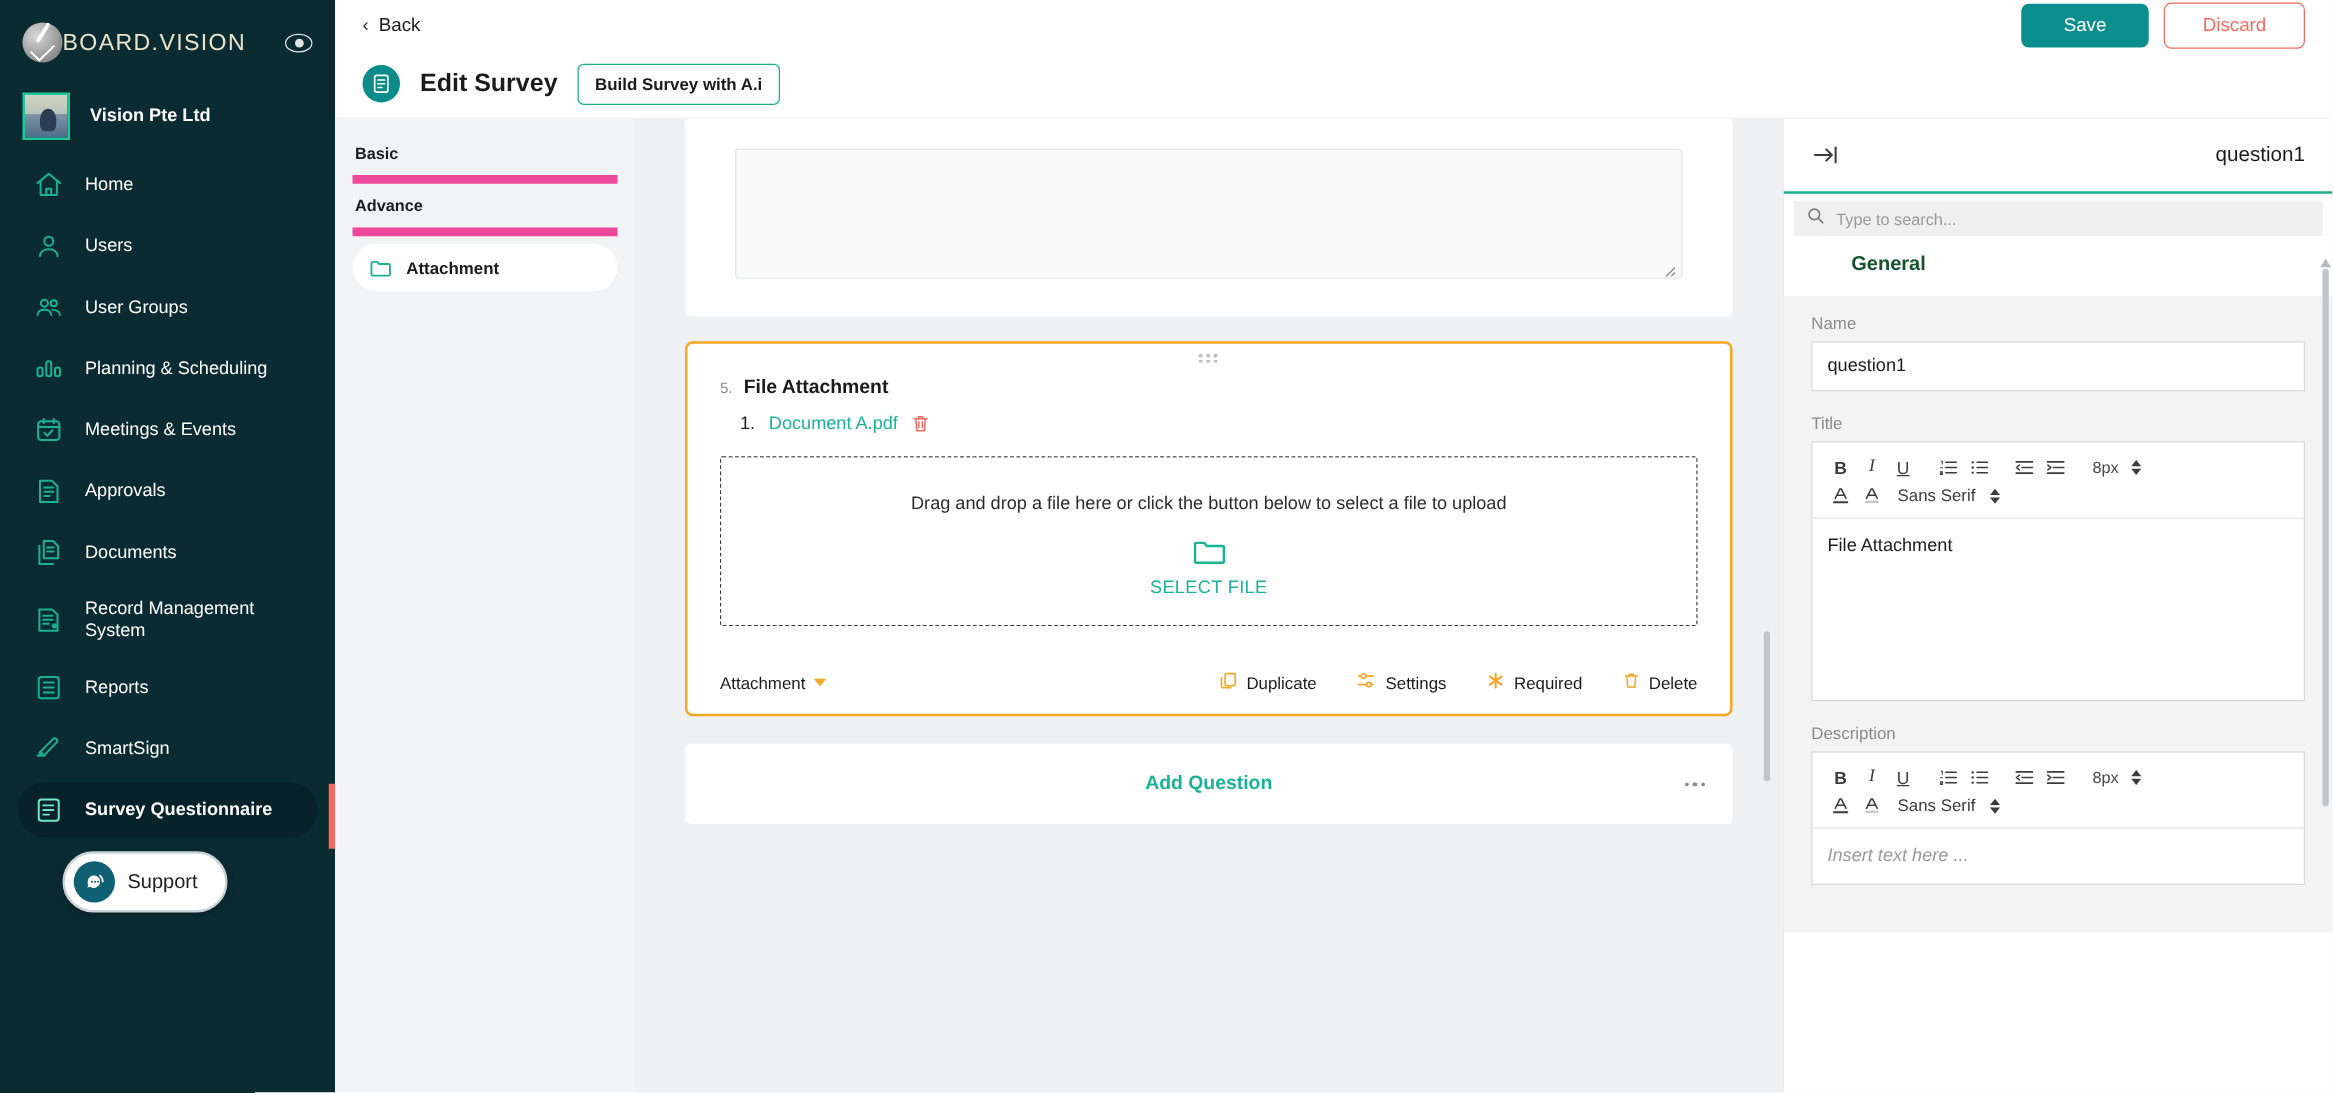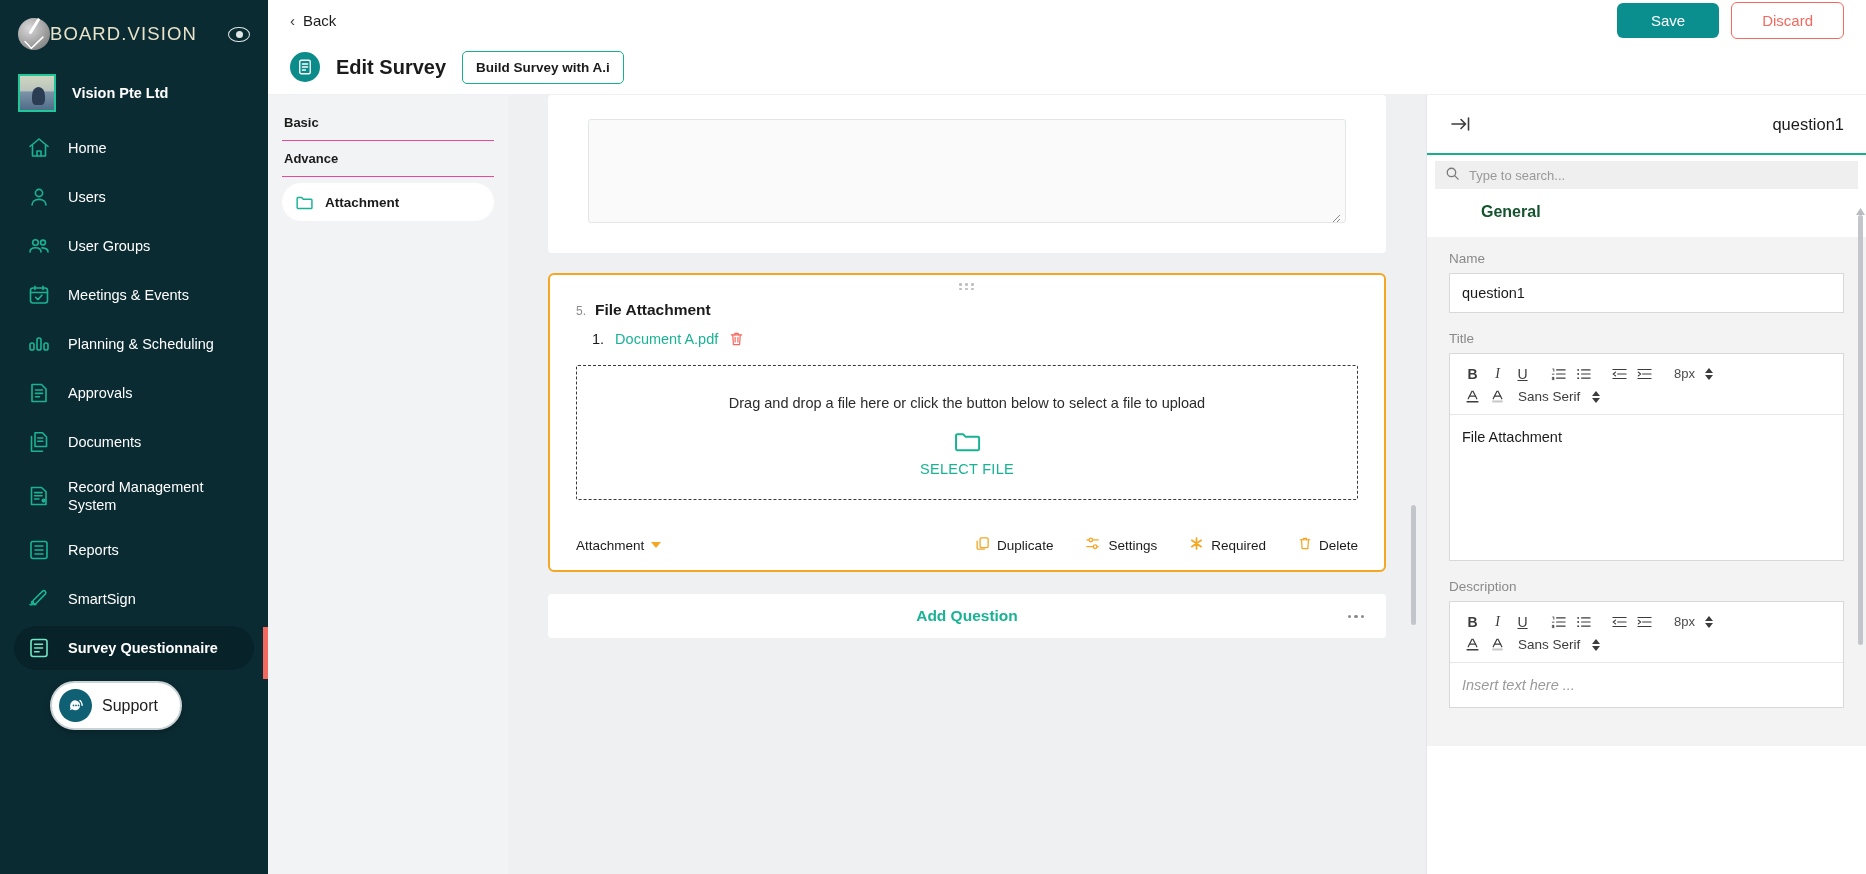"Basic" .tbx-group { border-bottom: 1px solid #ec4899 -> 7px solid #ec4899 }
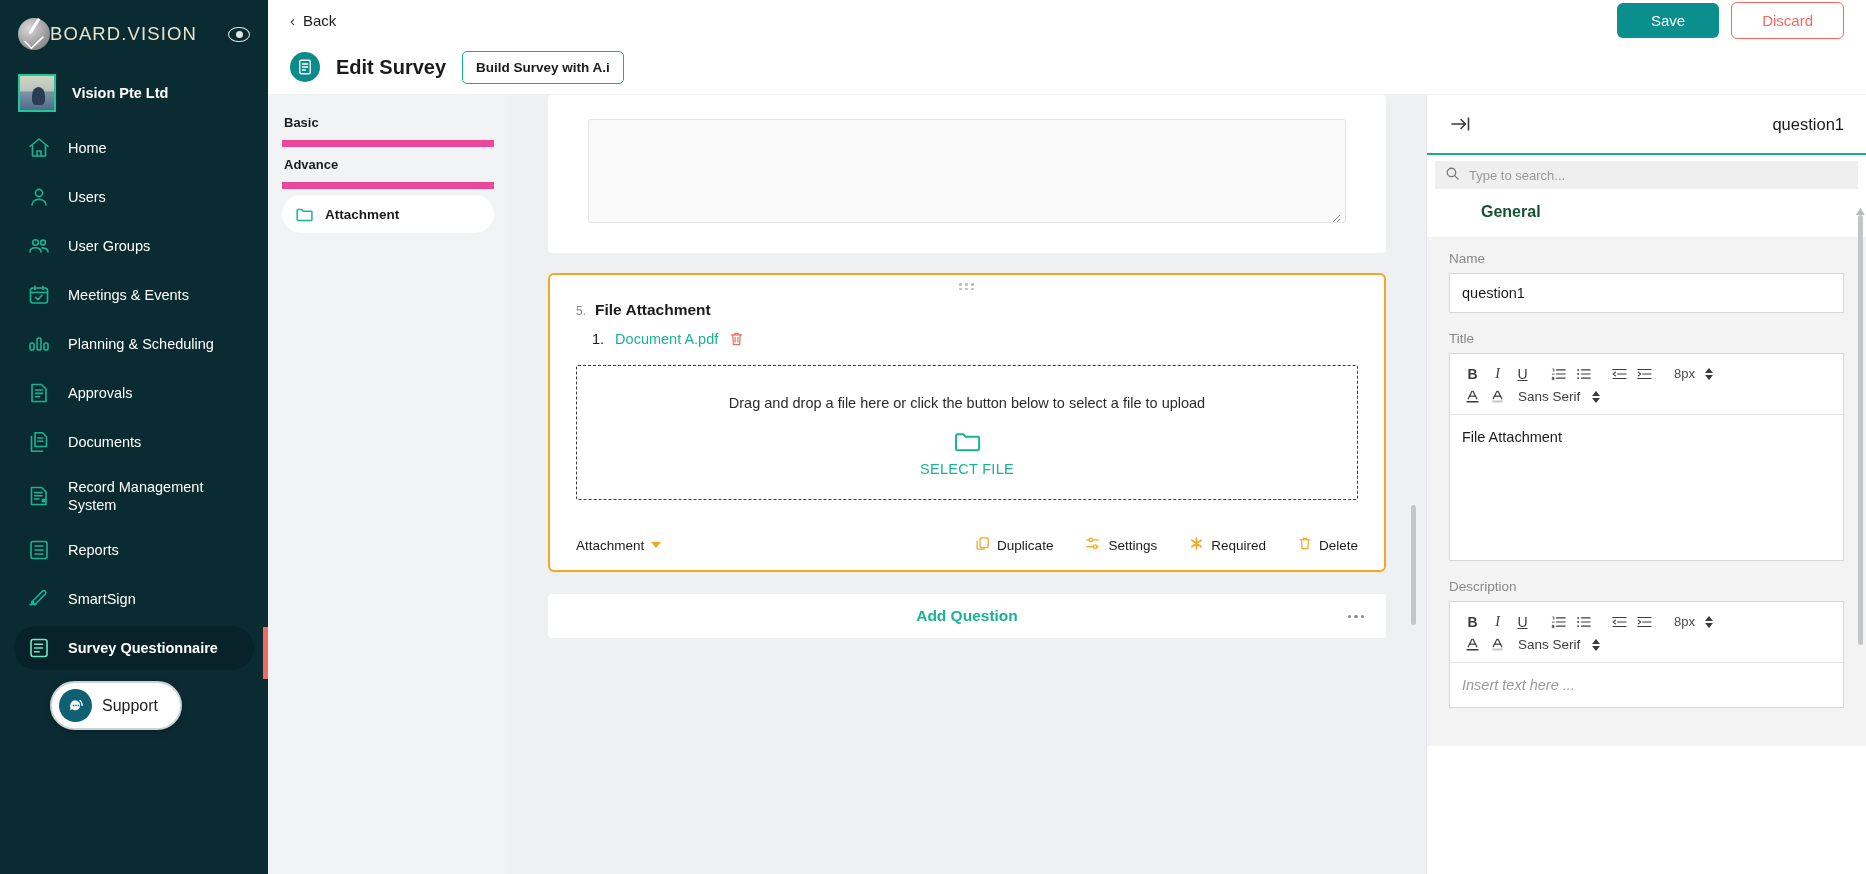"Meetings & Events" div.nav-item { order: before "Planning & Scheduling" -> after "Planning & Scheduling" }
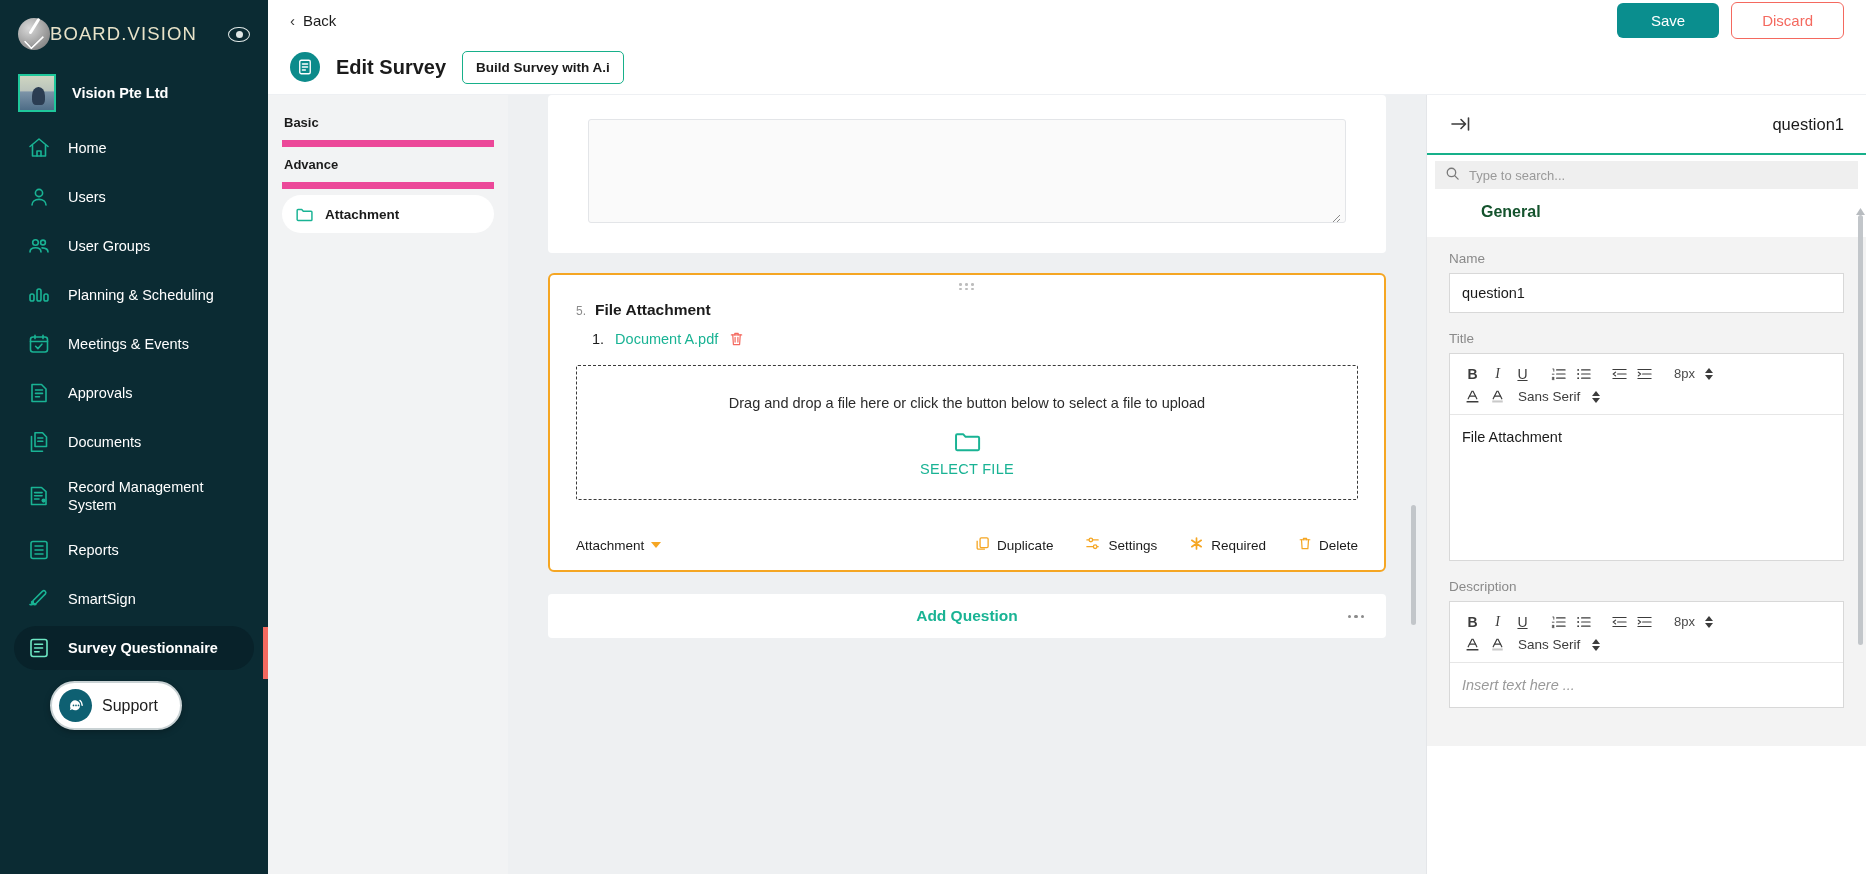"Add Question" .addq { height: 44px -> 64px }
